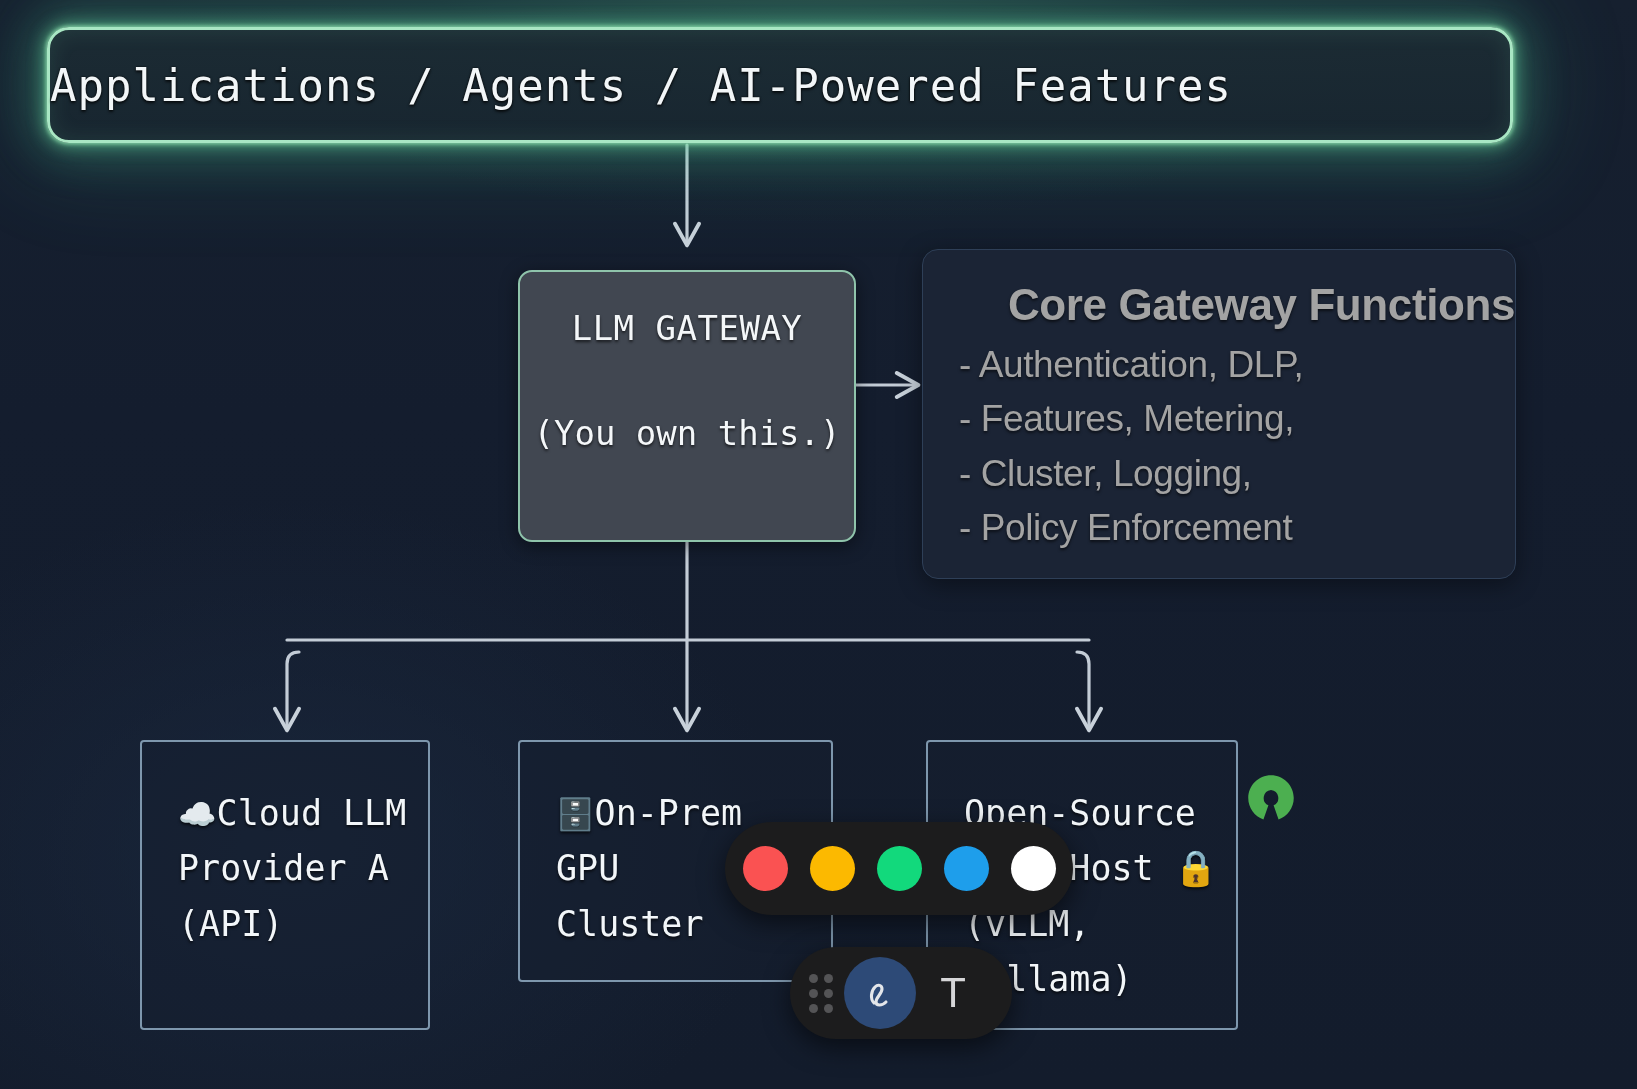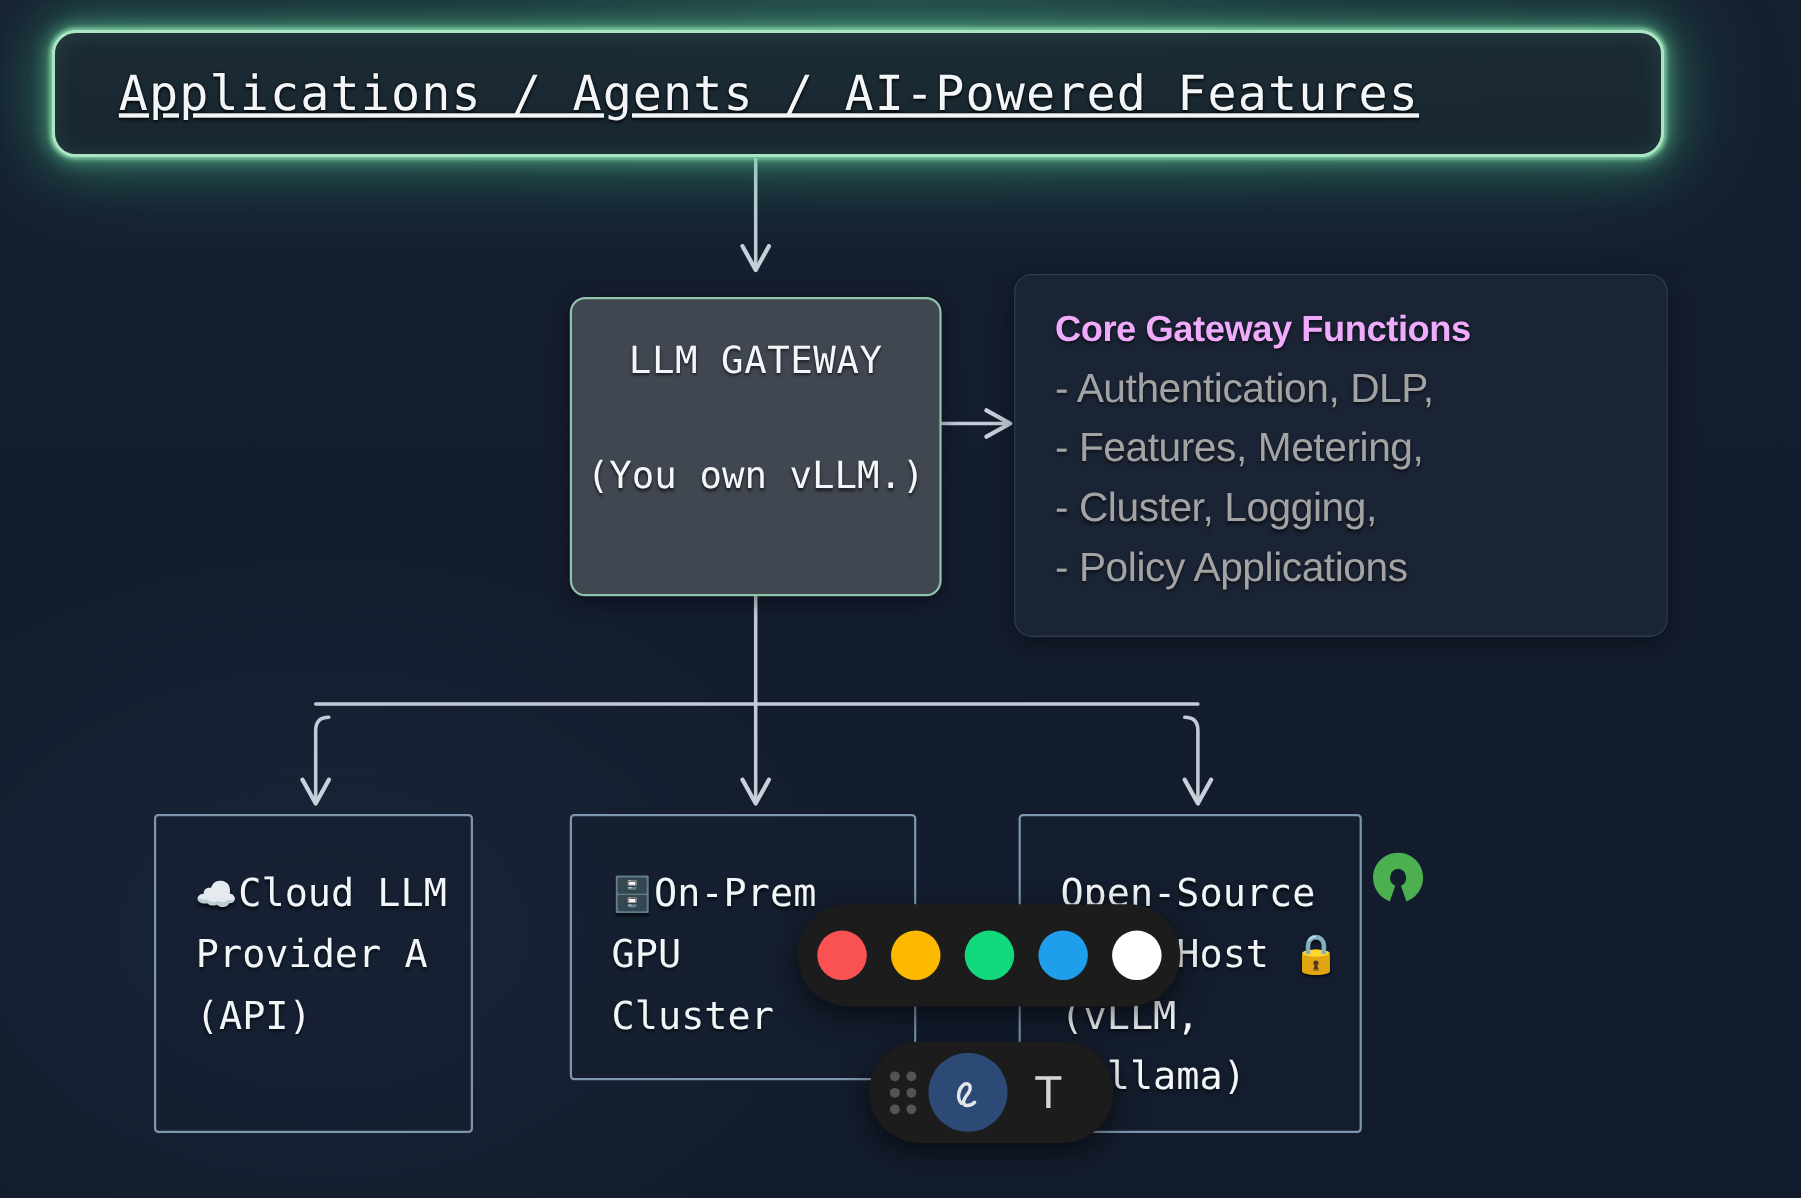"Applications / Agents / AI-Powered" #header-banner .title { margin-left: 58px -> none; text-decoration: underline -> none }
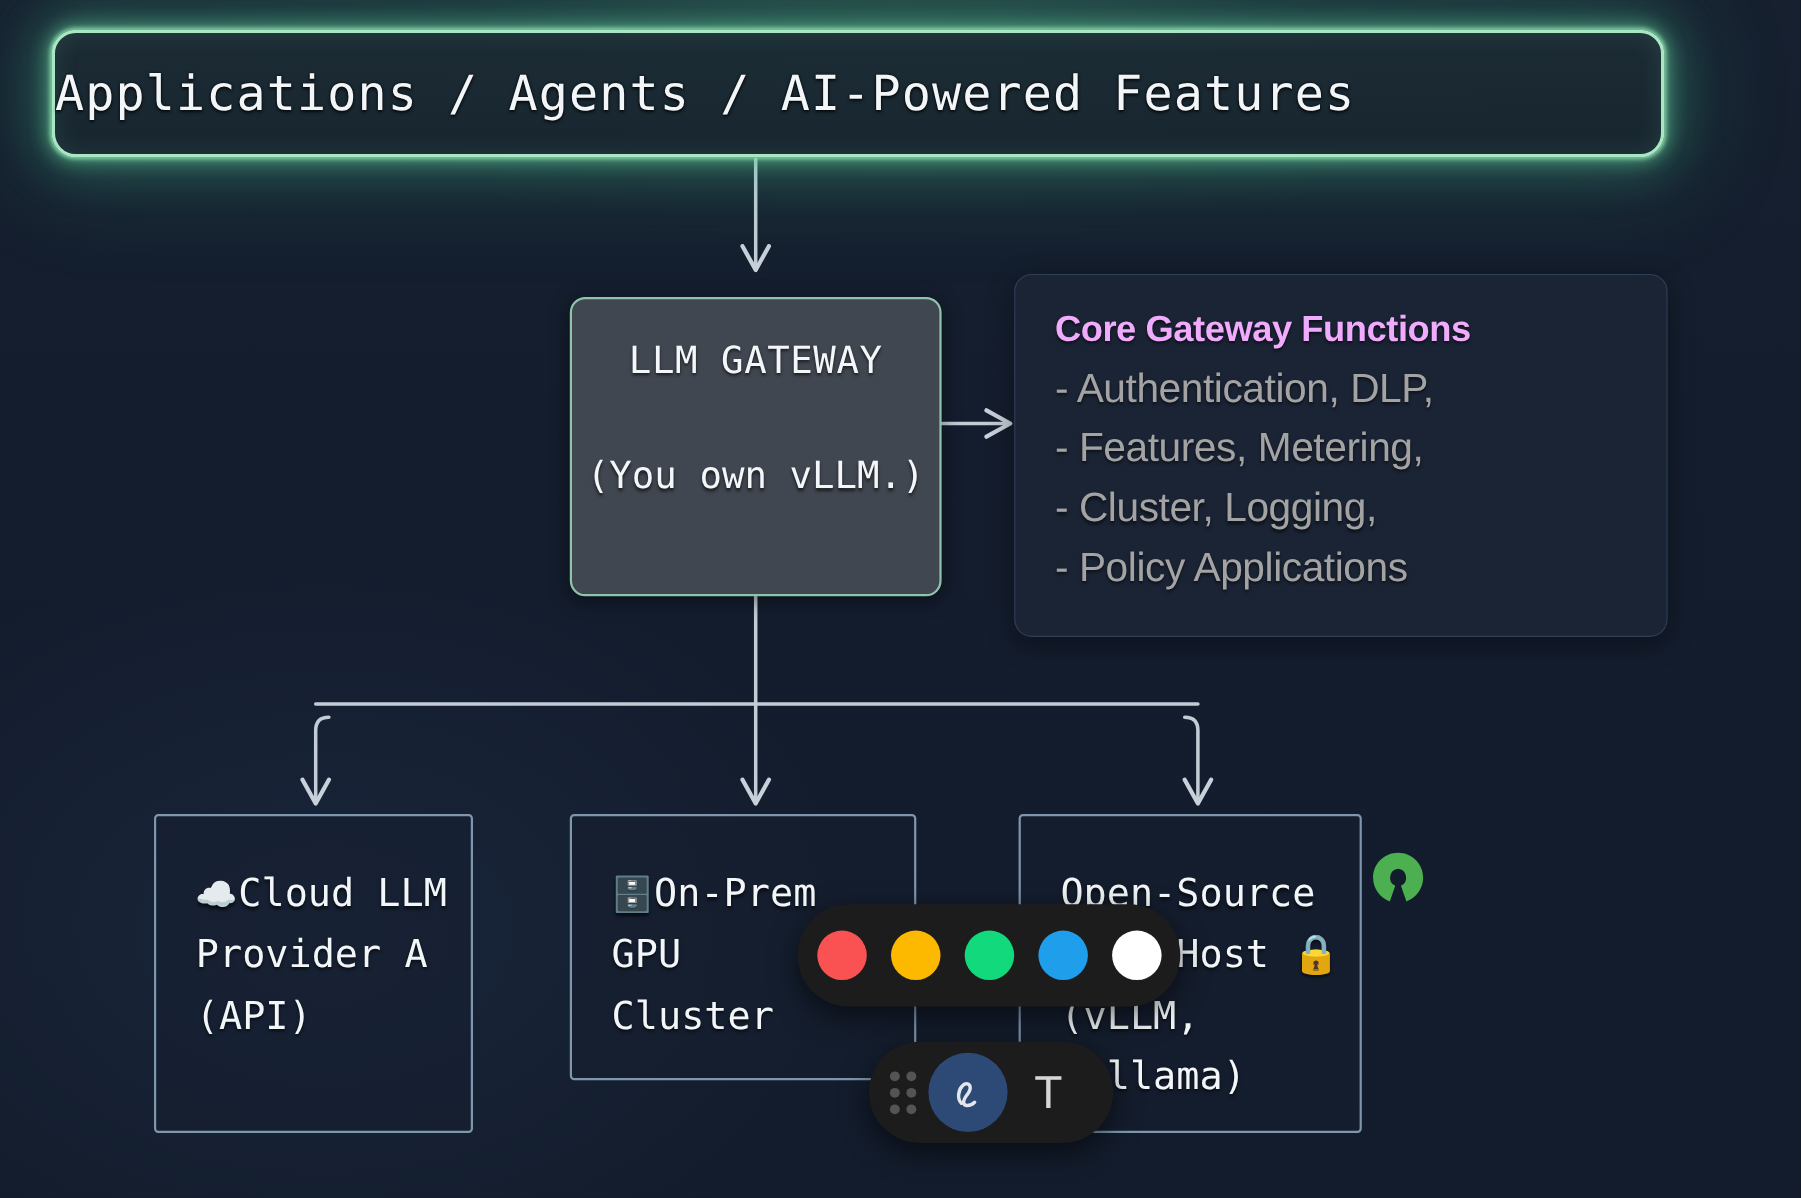"Core Gateway Functions" #functions-panel .f-title { color: #f0abfc -> #a3a3a3; font-size: 33px -> 44px; text-align: none -> right }
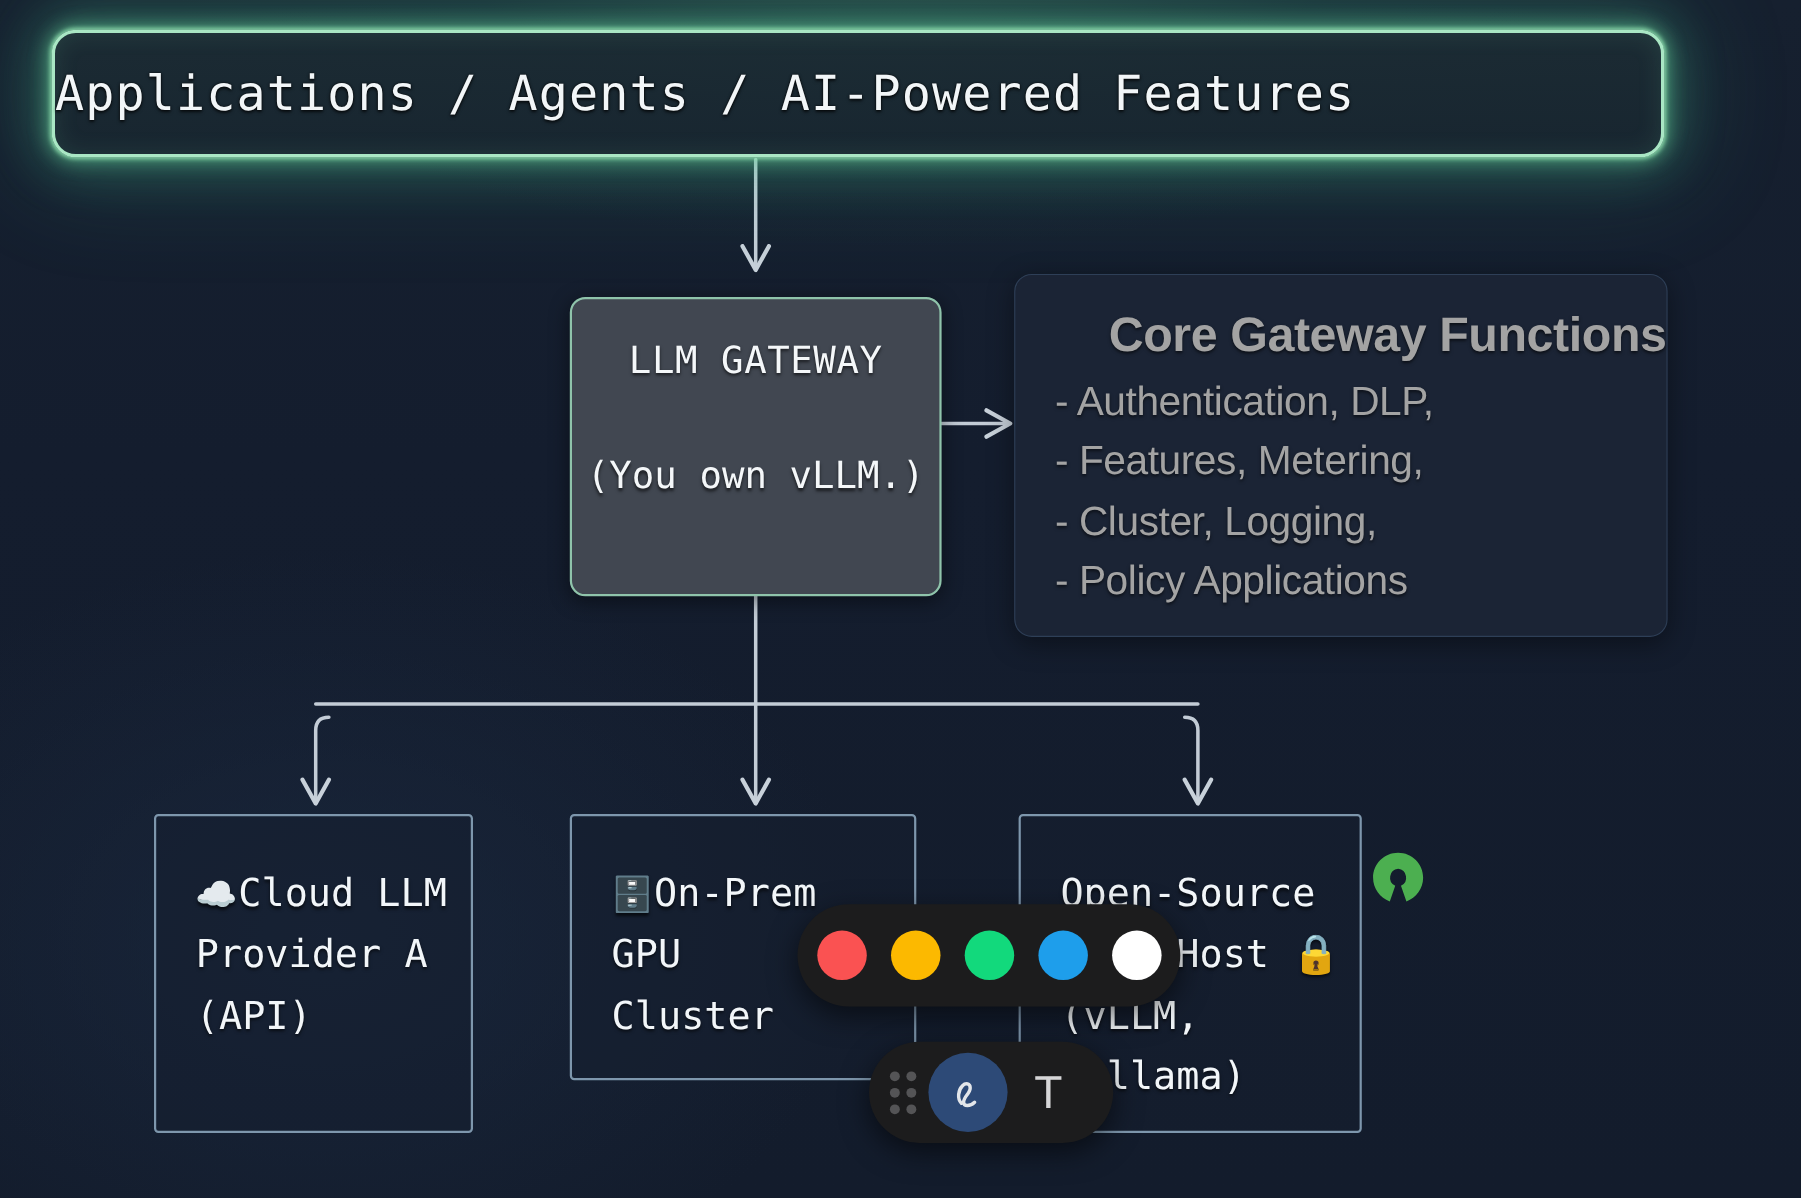"(You own vLLM.)" div.g-sub { text: vLLM -> this }
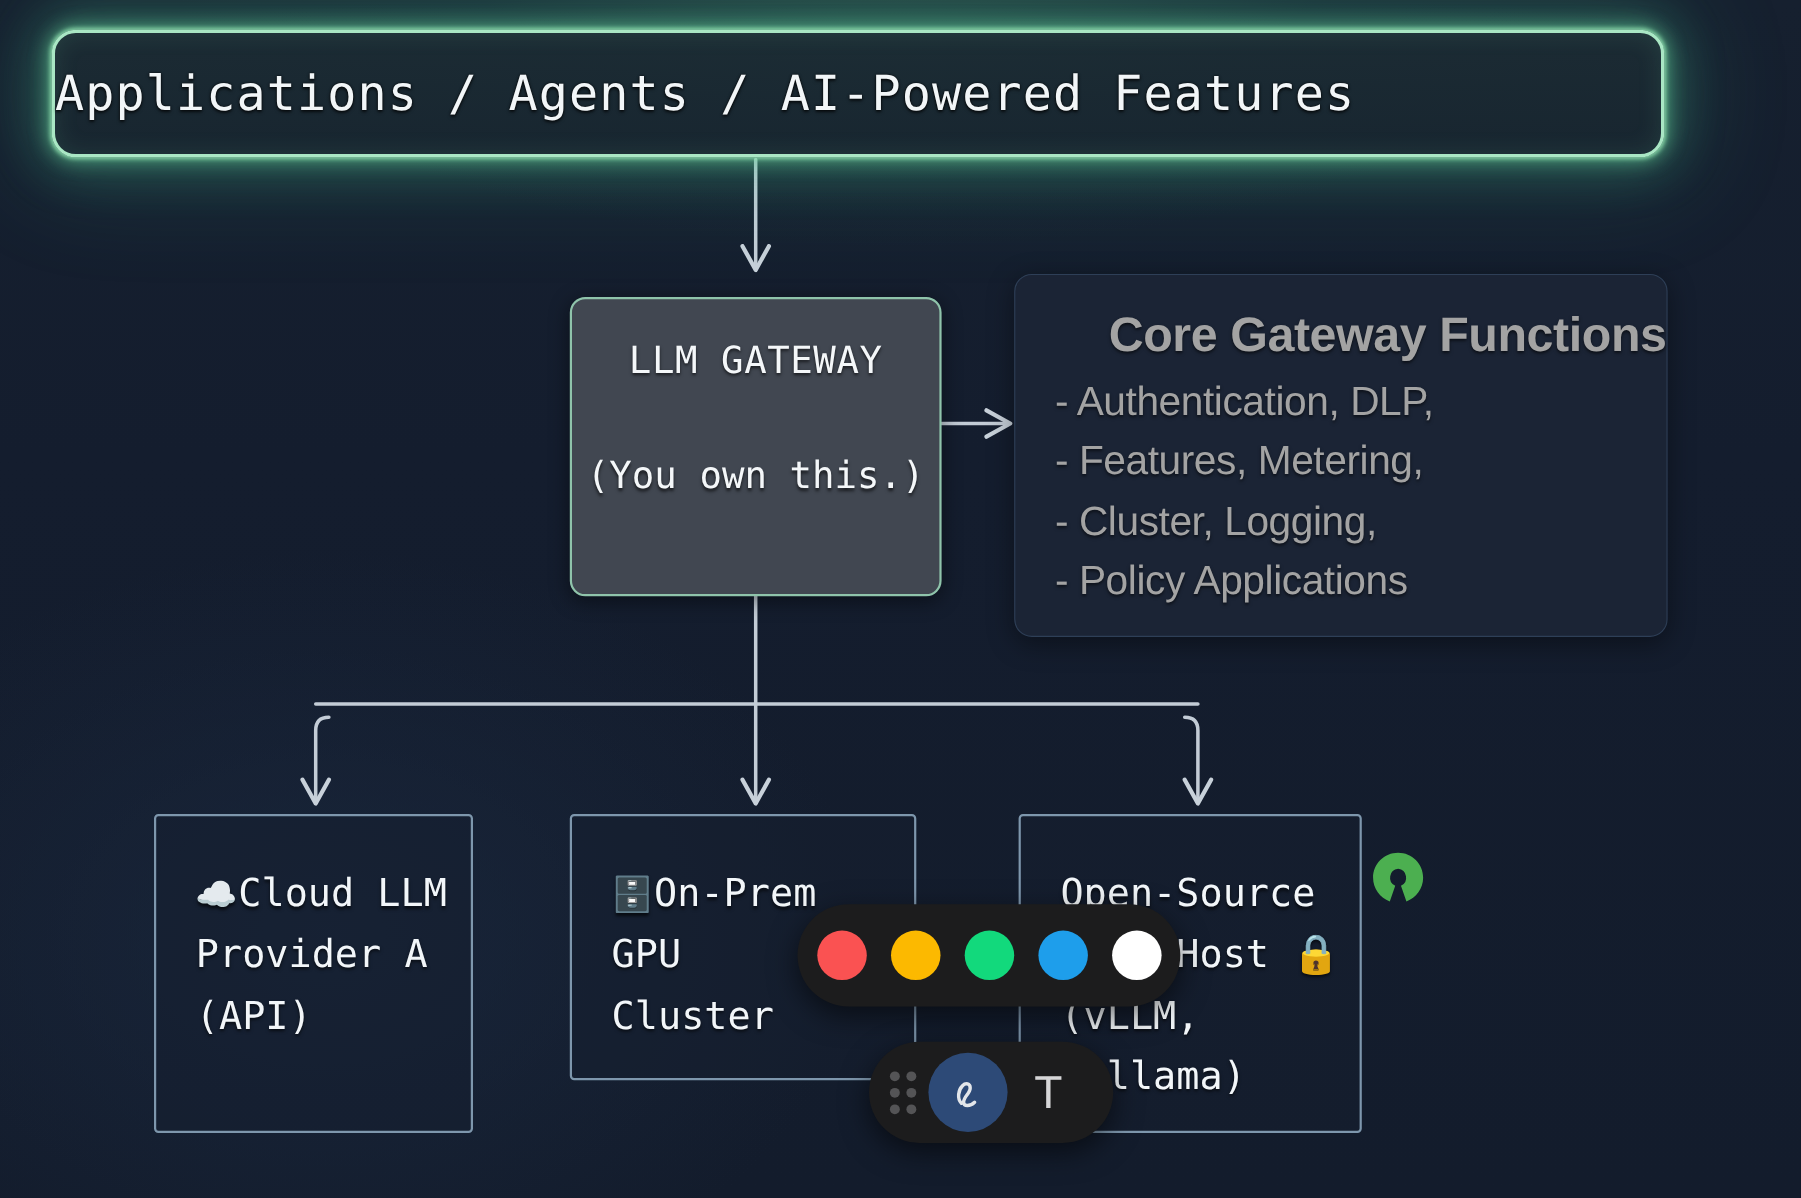"- Policy Applications" div.f-item { text: Applications -> Enforcement }
